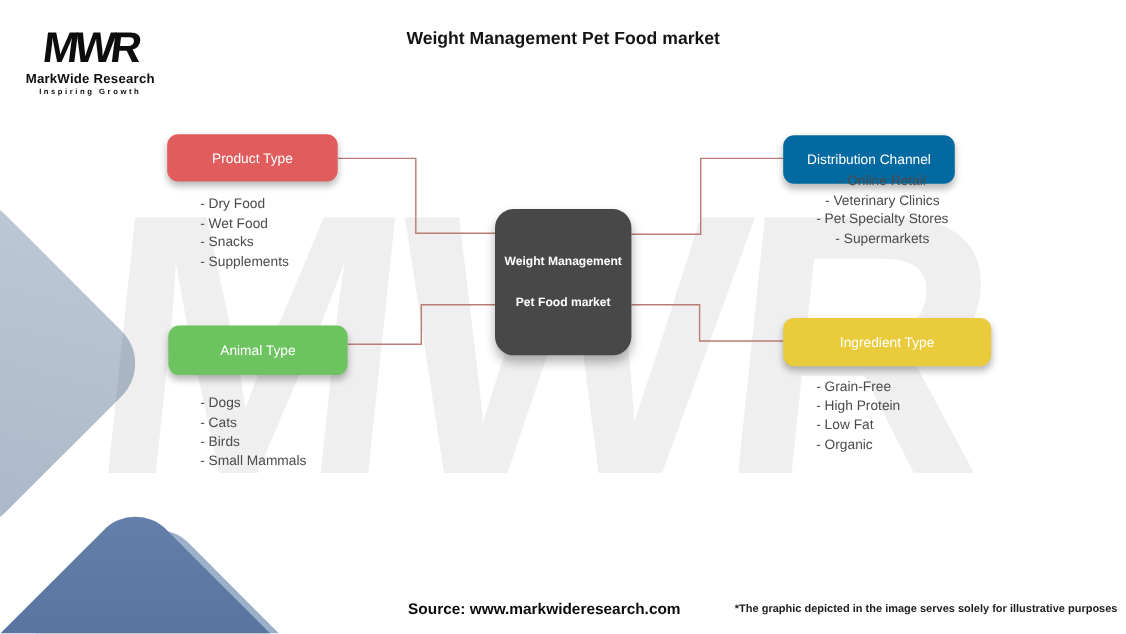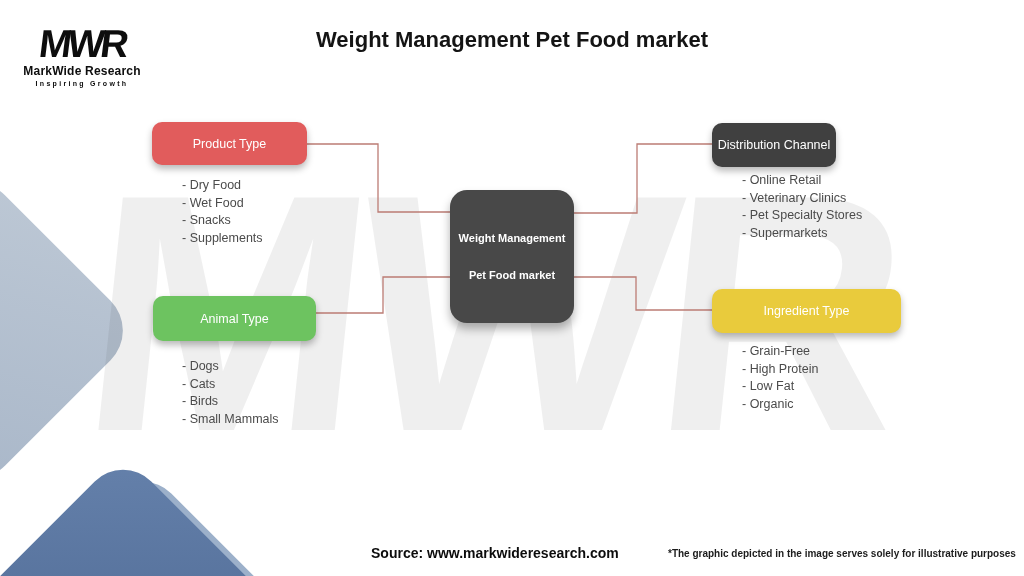"Weight Management Pet Food market" .page-title { font-size: 22px -> 16px }
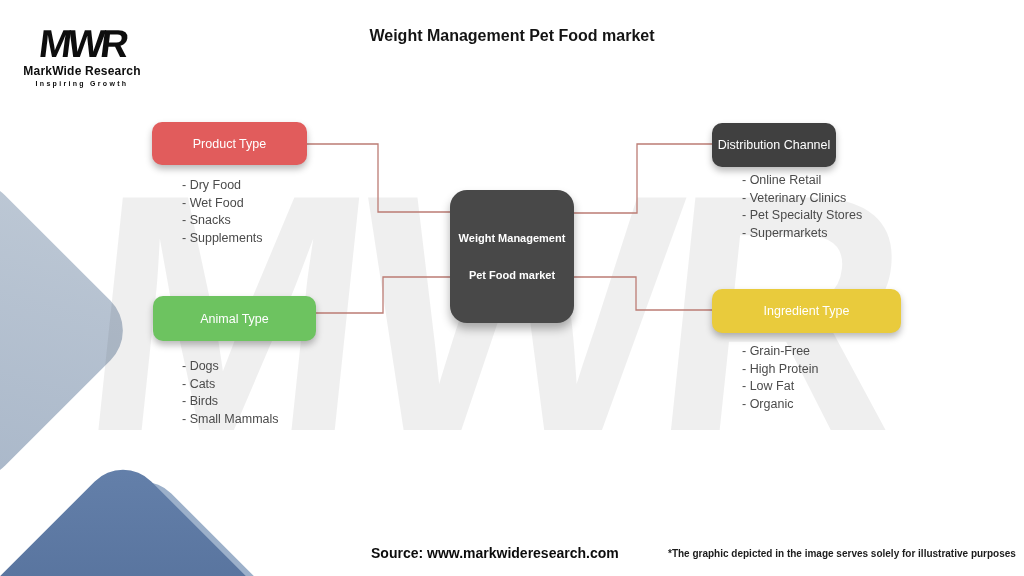"Distribution Channel" .box-distribution { background: #404040 -> #0369a1; width: 124px -> 156px }
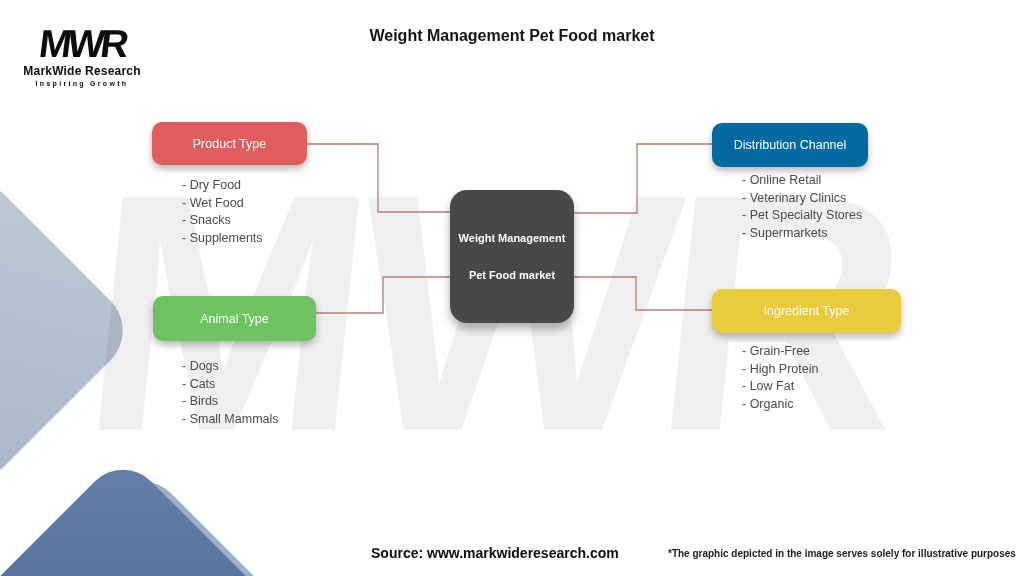"- Online Retail" .list-distribution { text-align: none -> center; top: 172px -> 156px }
